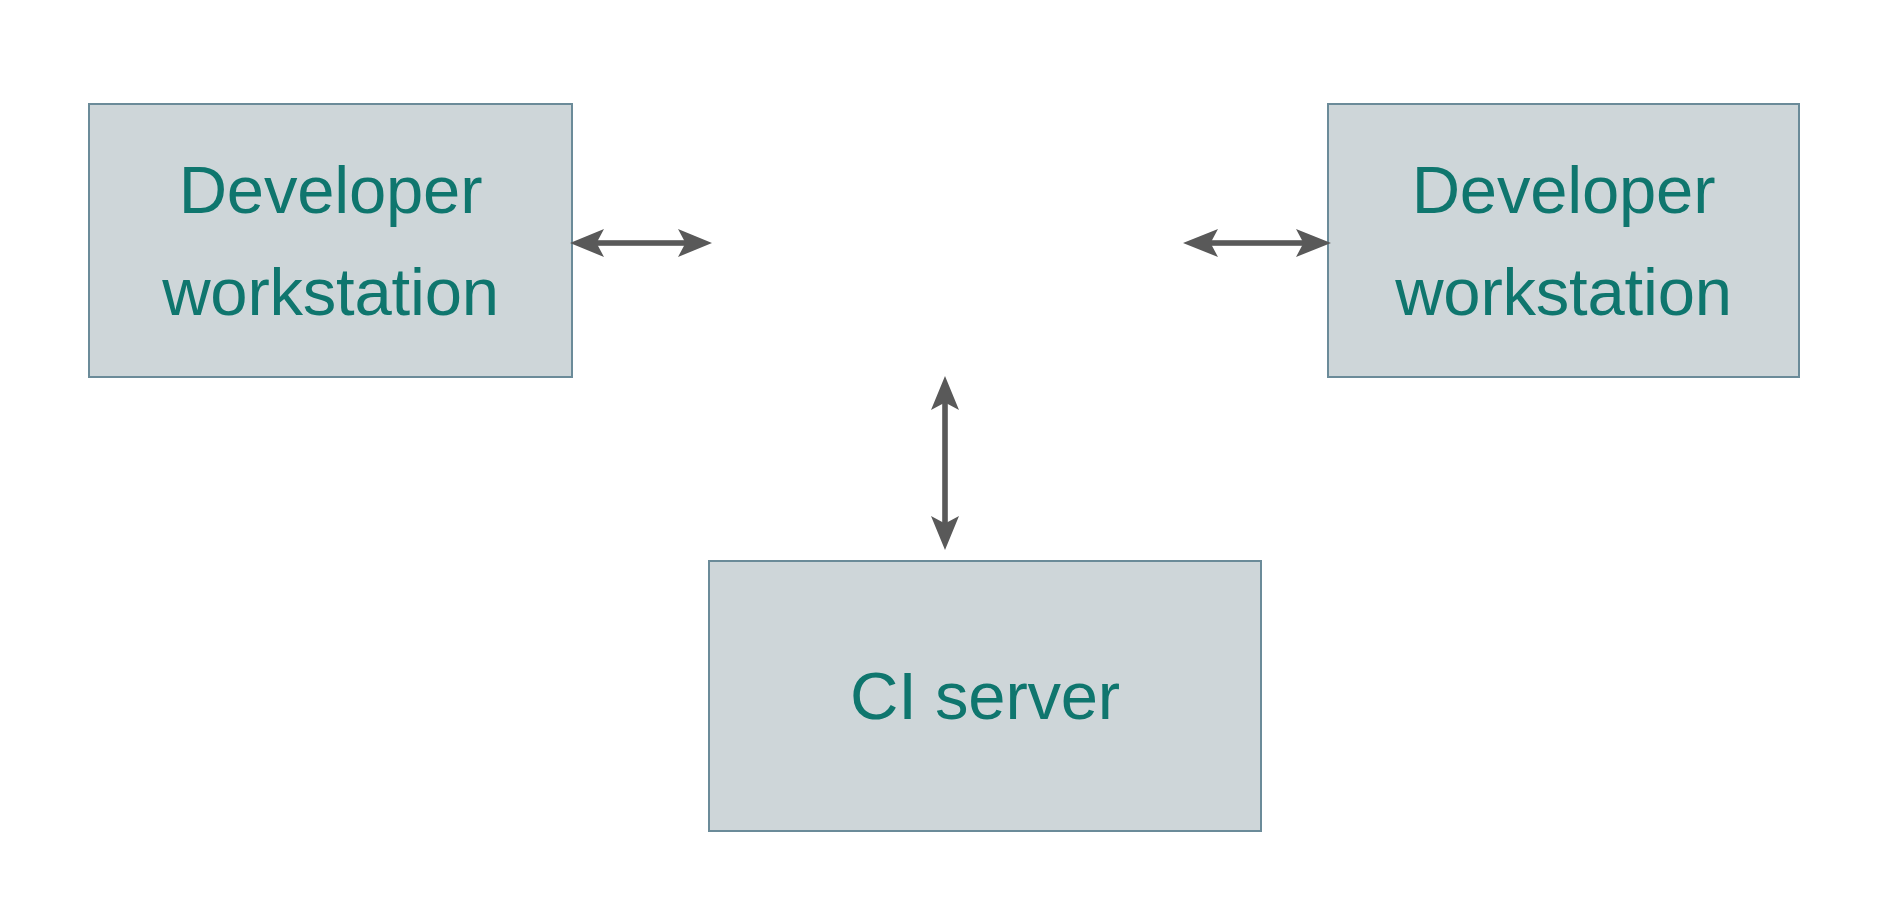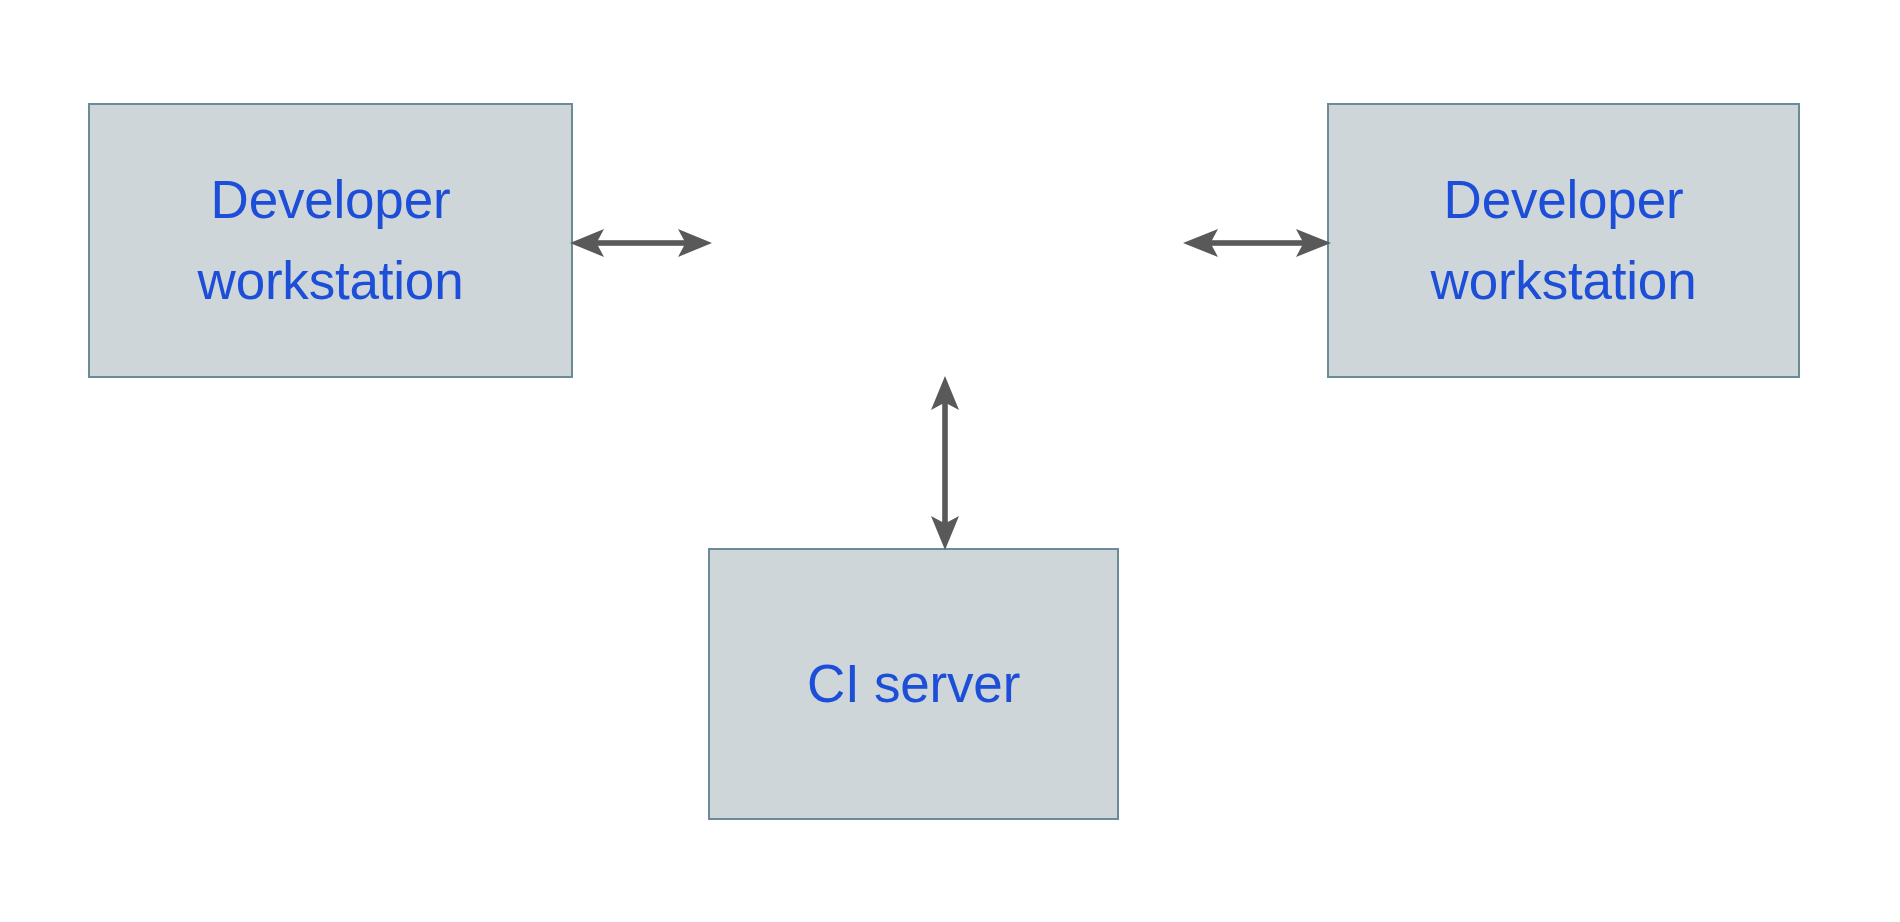"Developer" .node-label { color: #1d4ed8 -> #0f766e; font-size: 53px -> 67px }
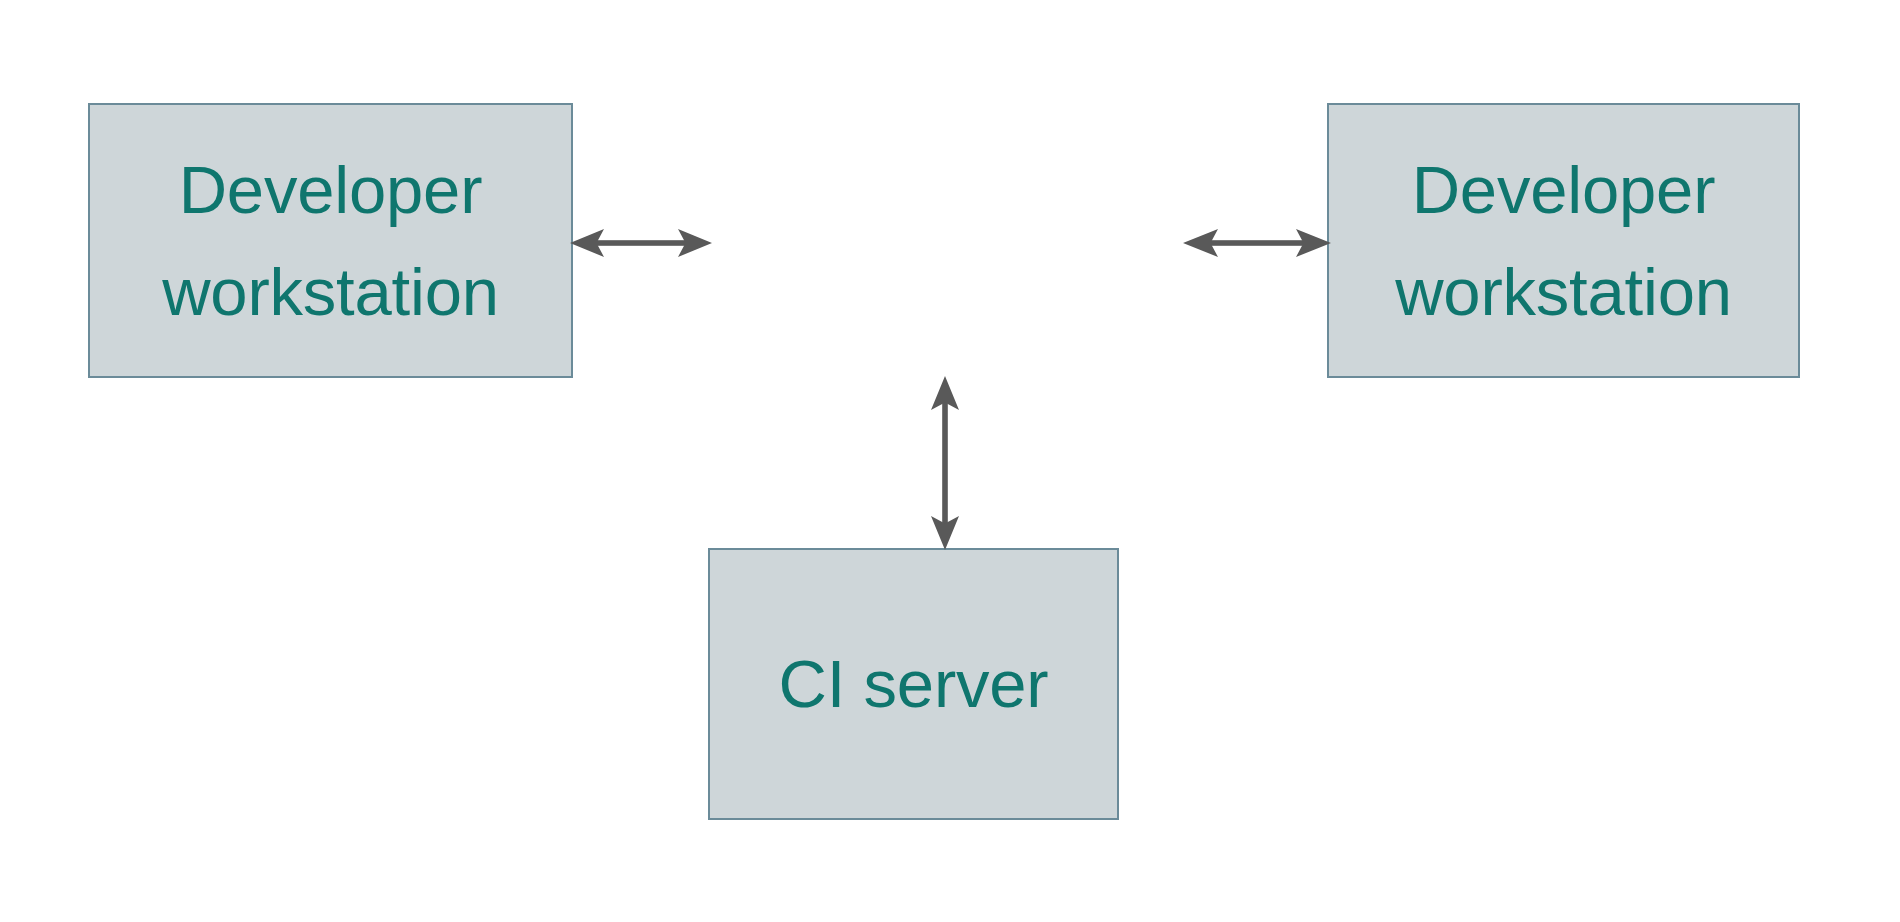"CI server" #node-ci { top: 548px -> 560px; width: 411px -> 554px }
